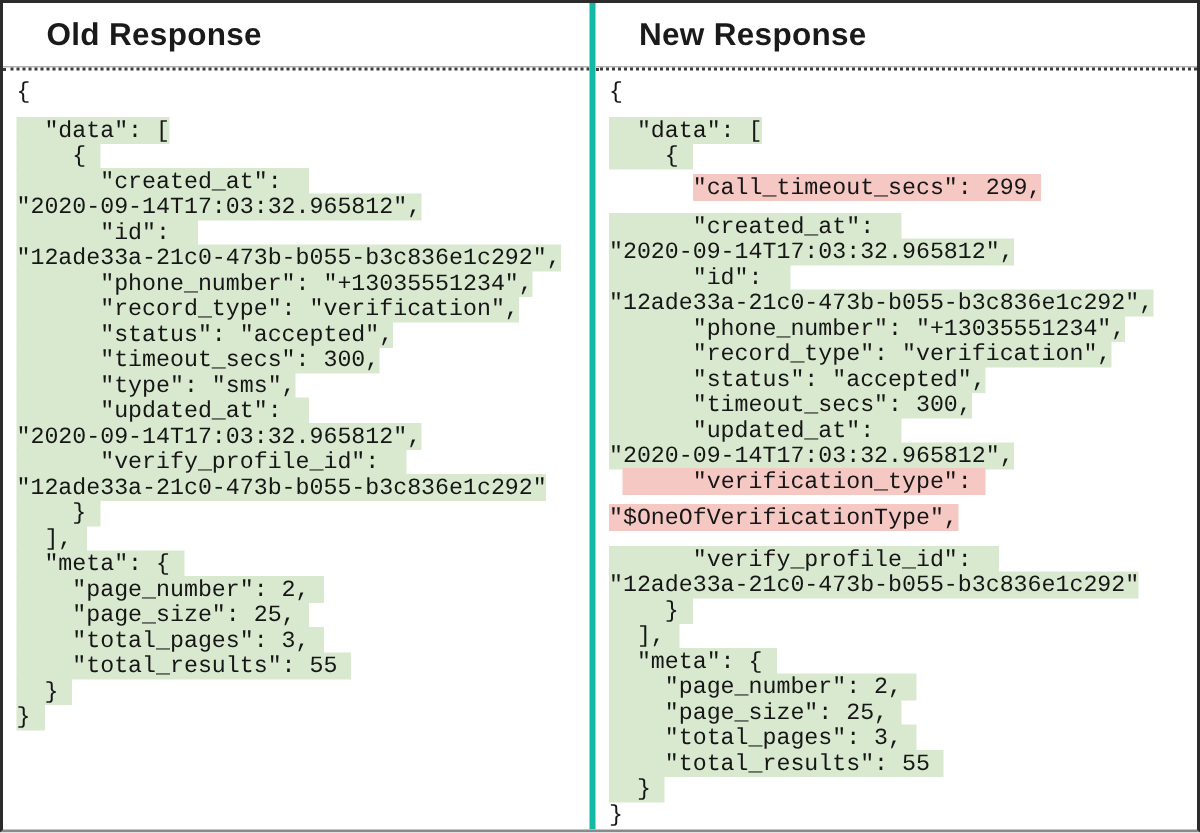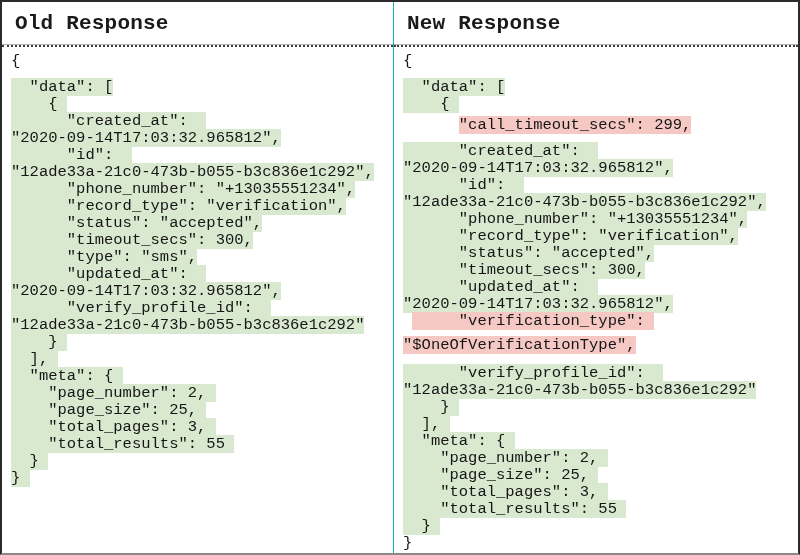"Old Response" .cell-header { font-family: Liberation Mono, monospace -> Liberation Sans, sans-serif; padding: 9px 12px 8px 13px -> 9px 12px 8px 29px }
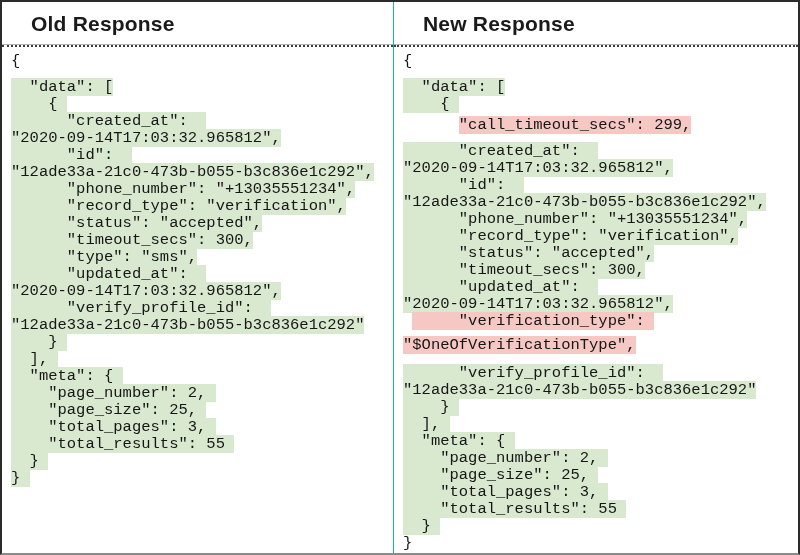"New Response" .col.col-right { border-left: 1px solid #14b8a6 -> 4px solid #14b8a6 }
